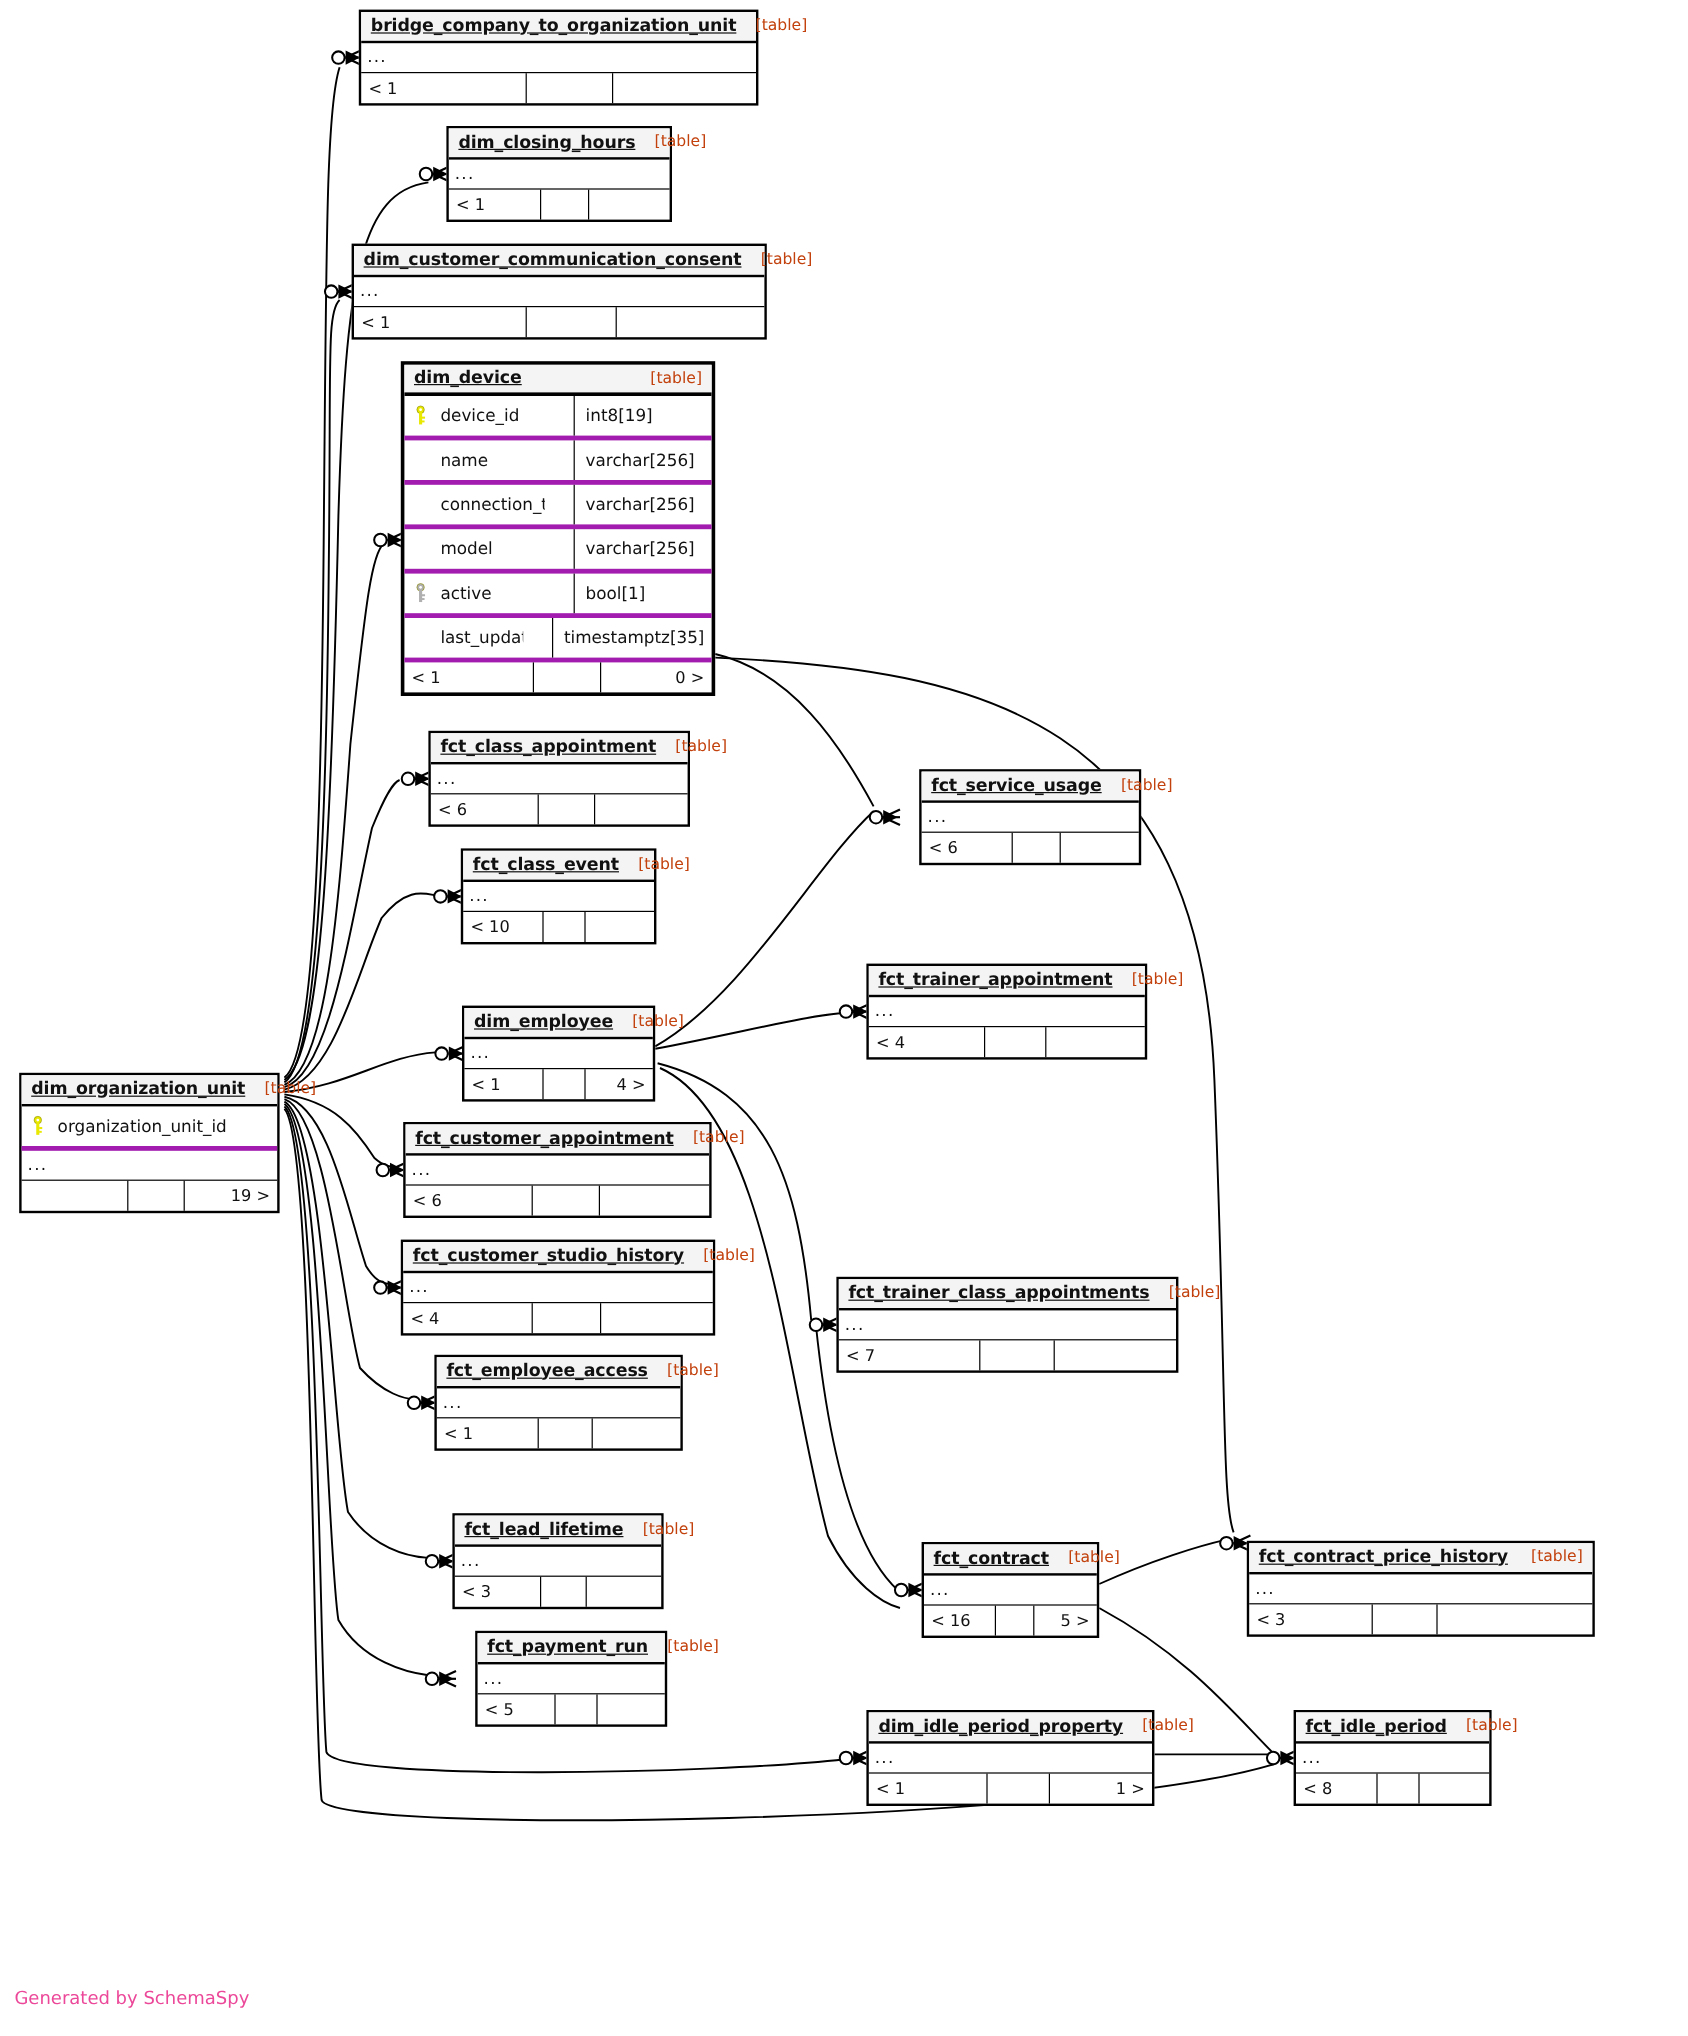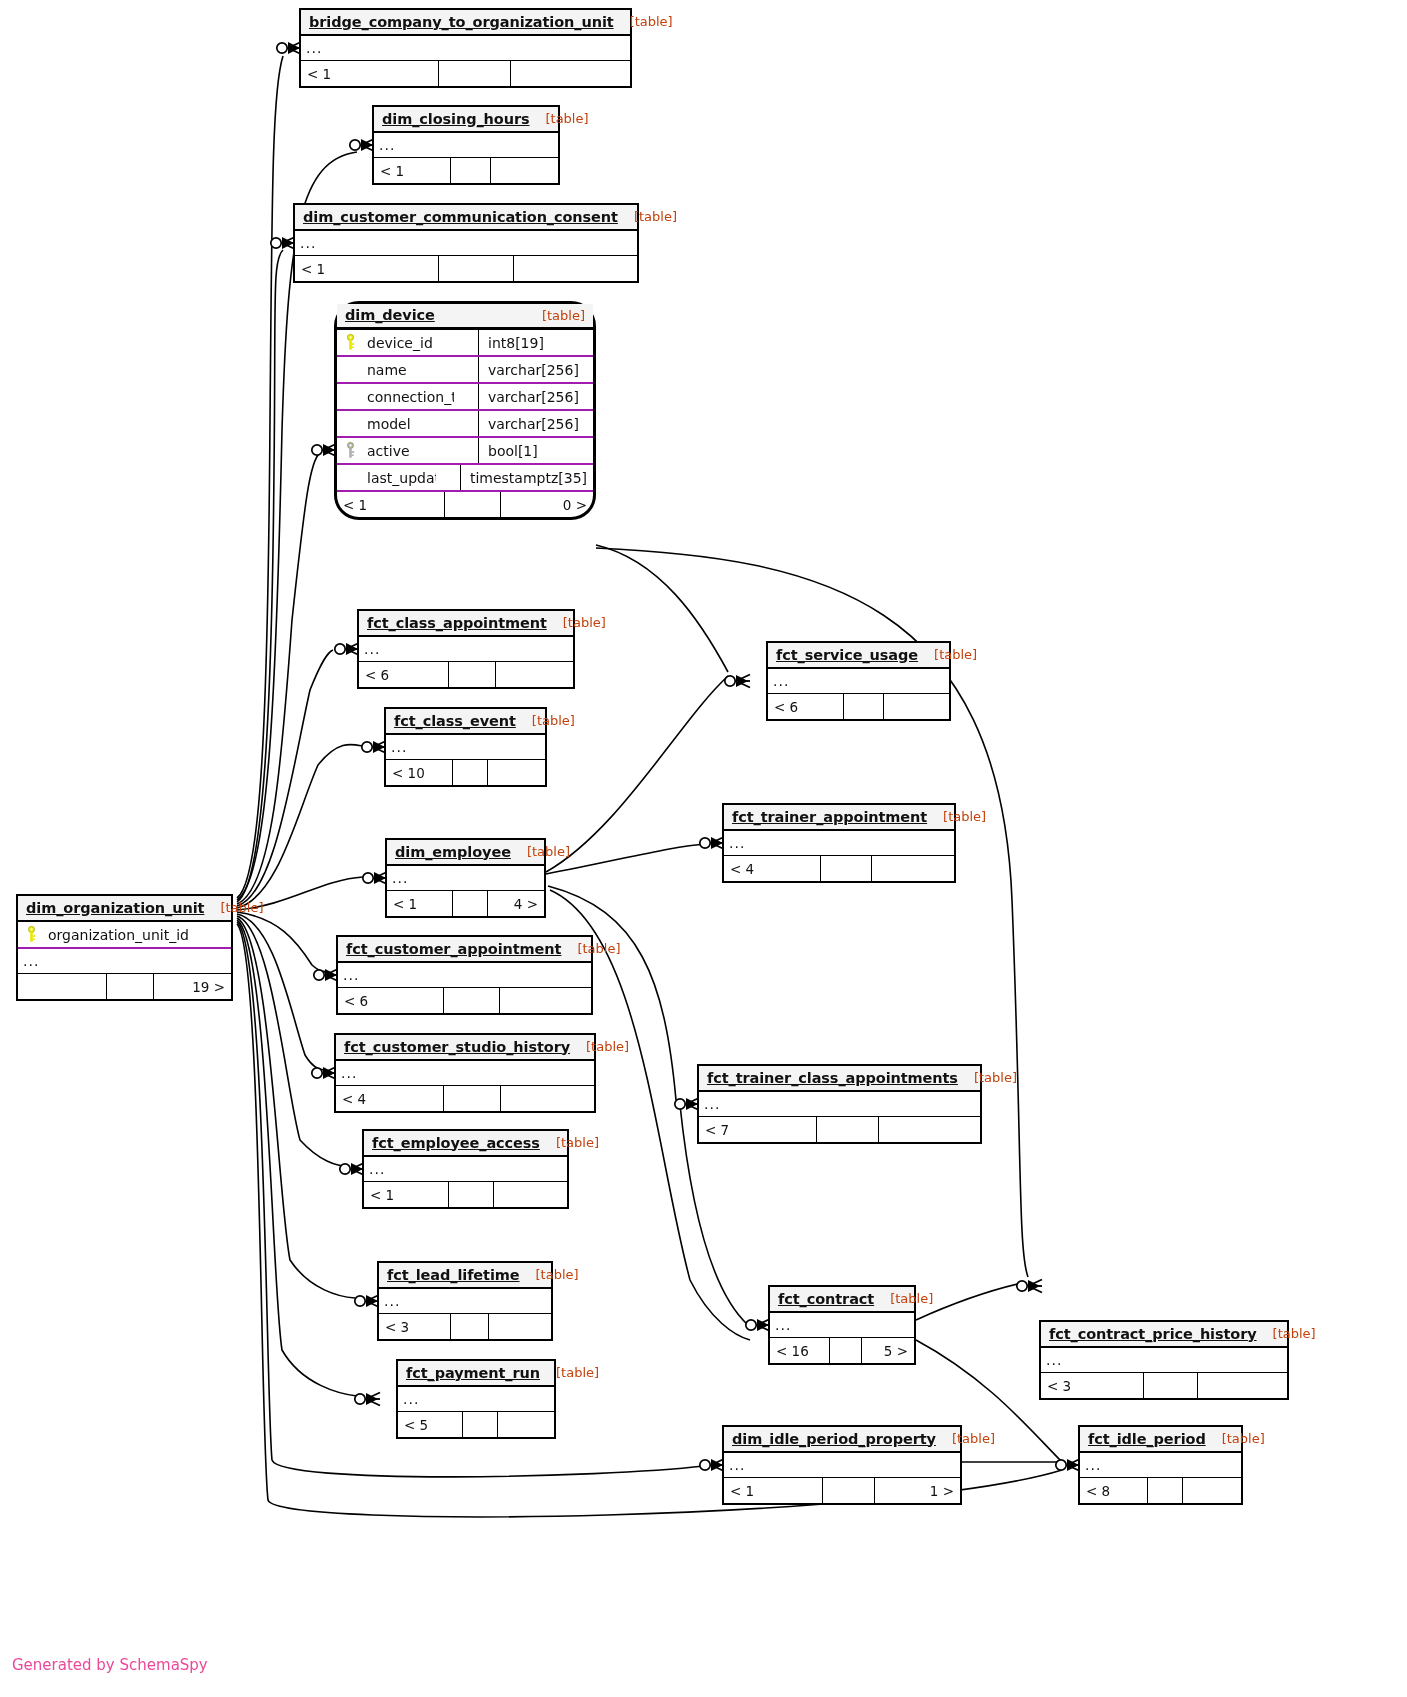"dim_device" .node.thick { border-radius: 25px -> none }
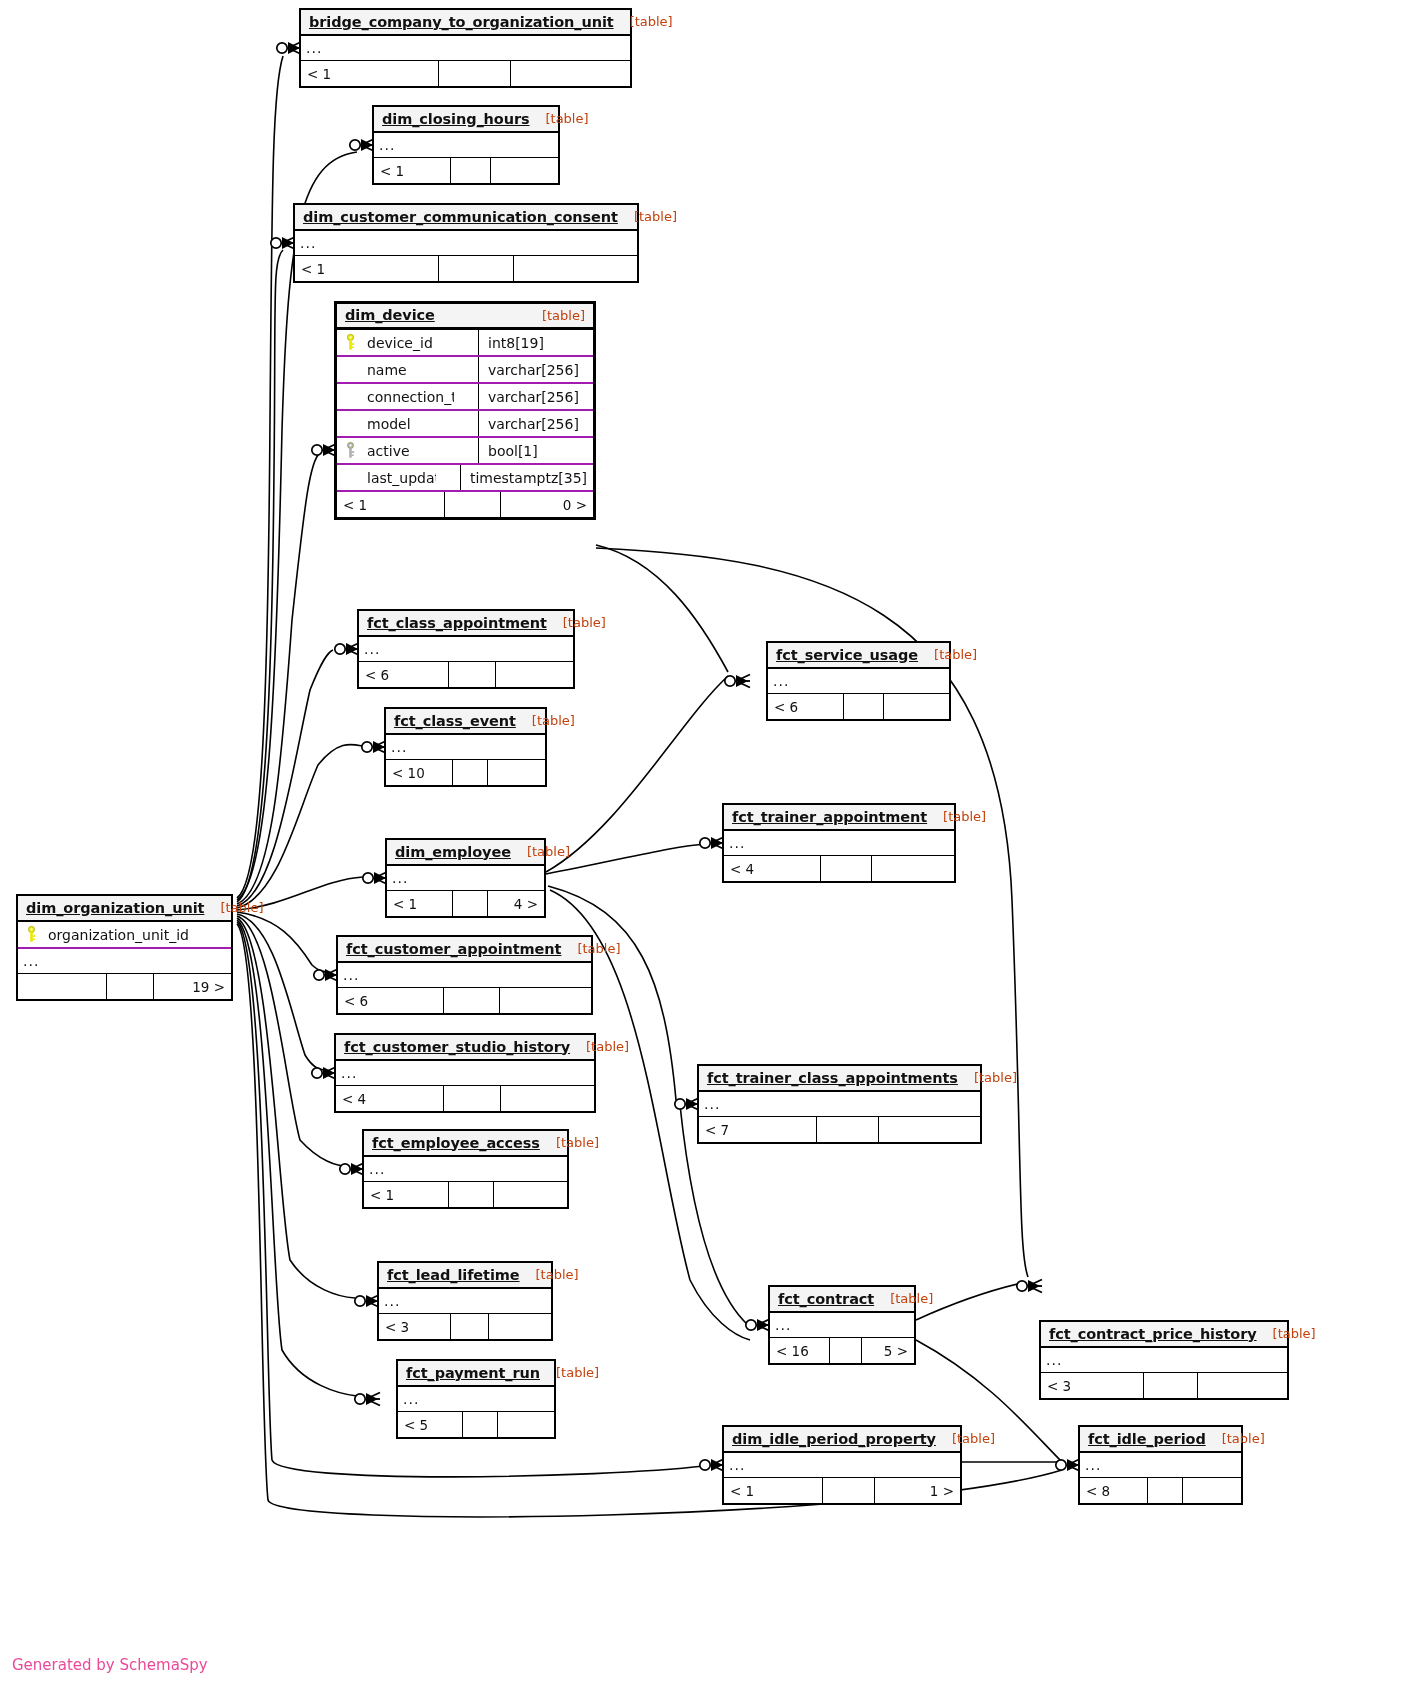"device_id" .row { border-bottom: 2px solid #a21caf -> 4px solid #a21caf; height: 27px -> 37px }
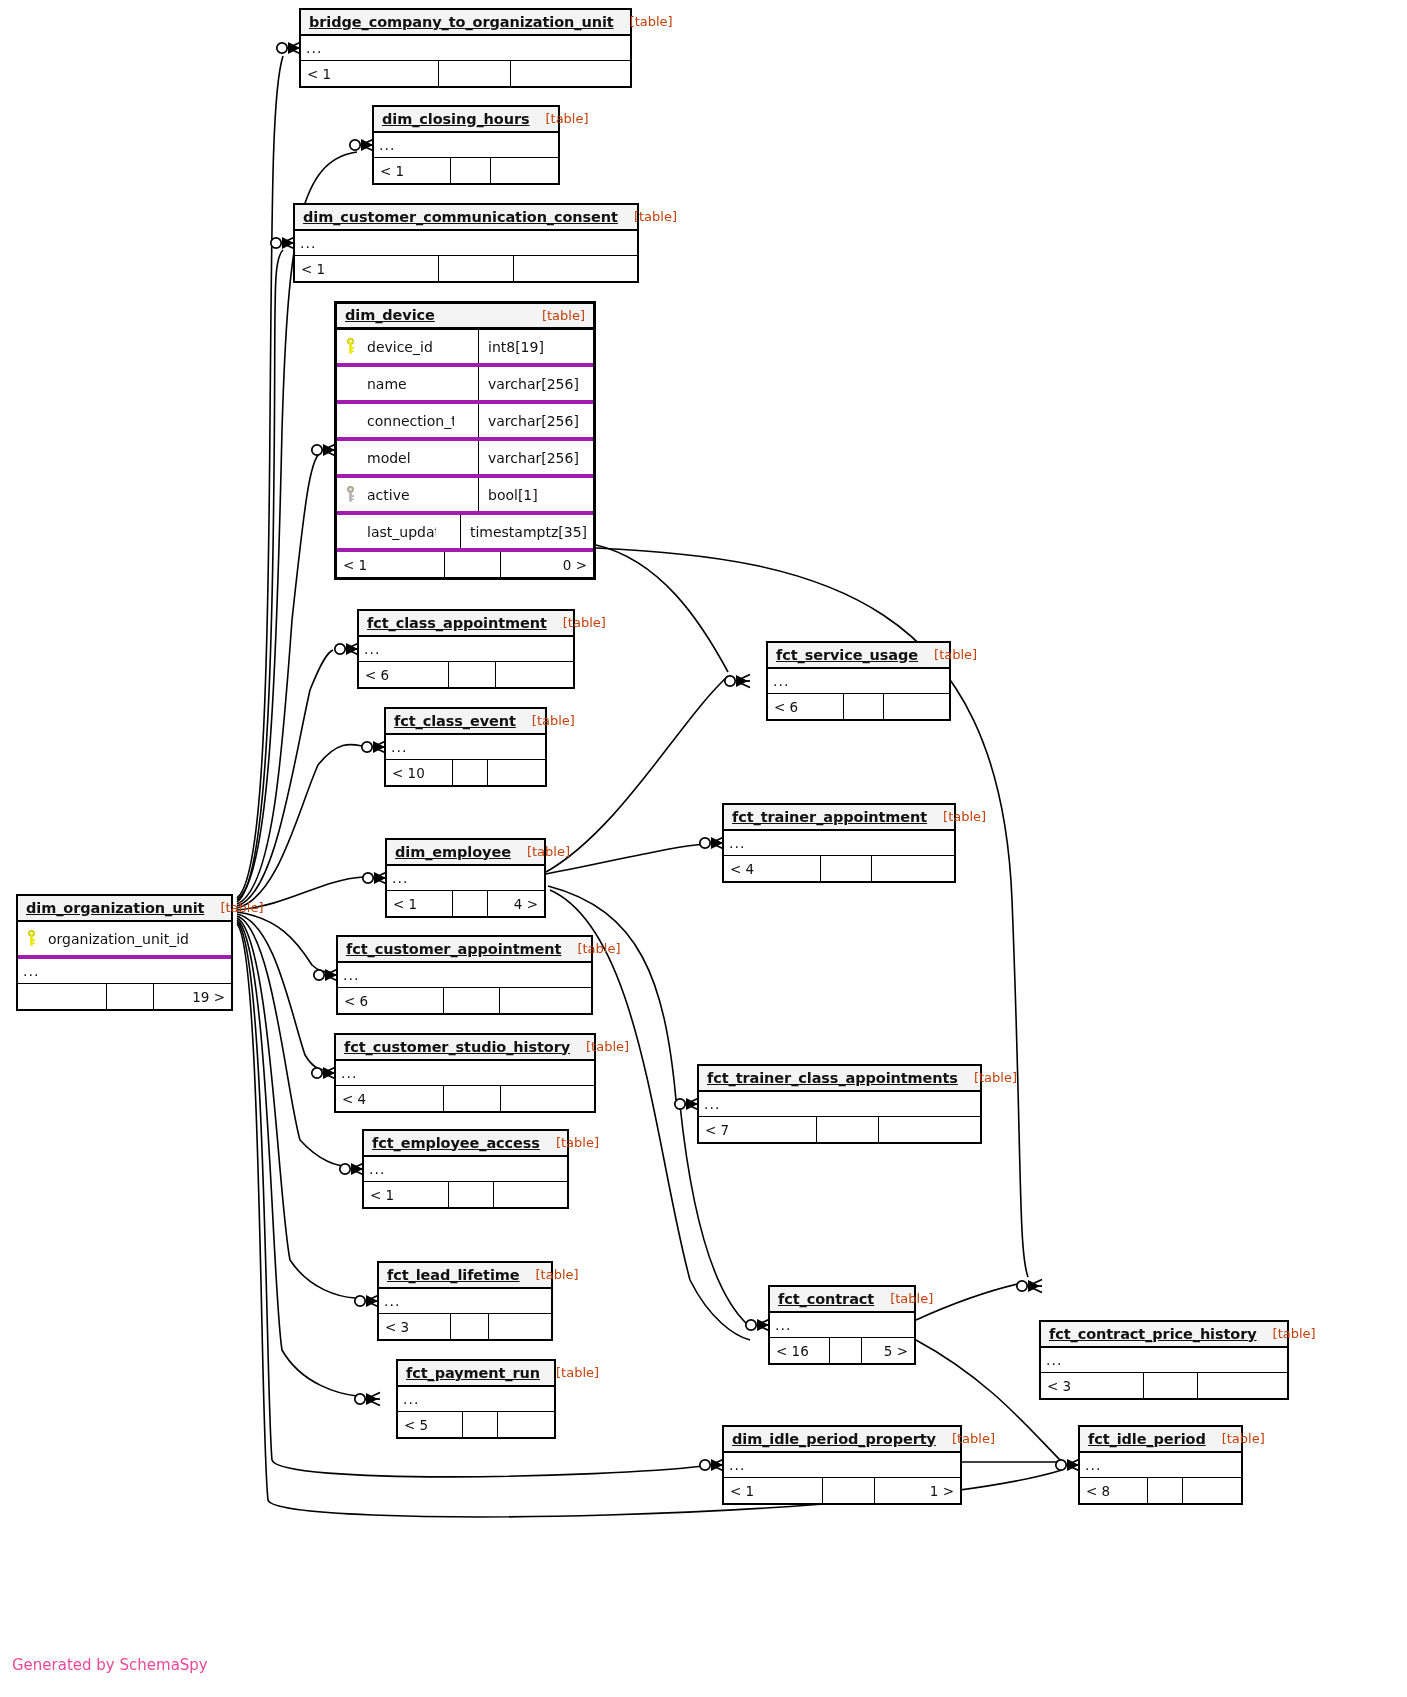"fct_contract_price_history" div.node { top: 1320px -> 1284px; width: 250px -> 290px }
